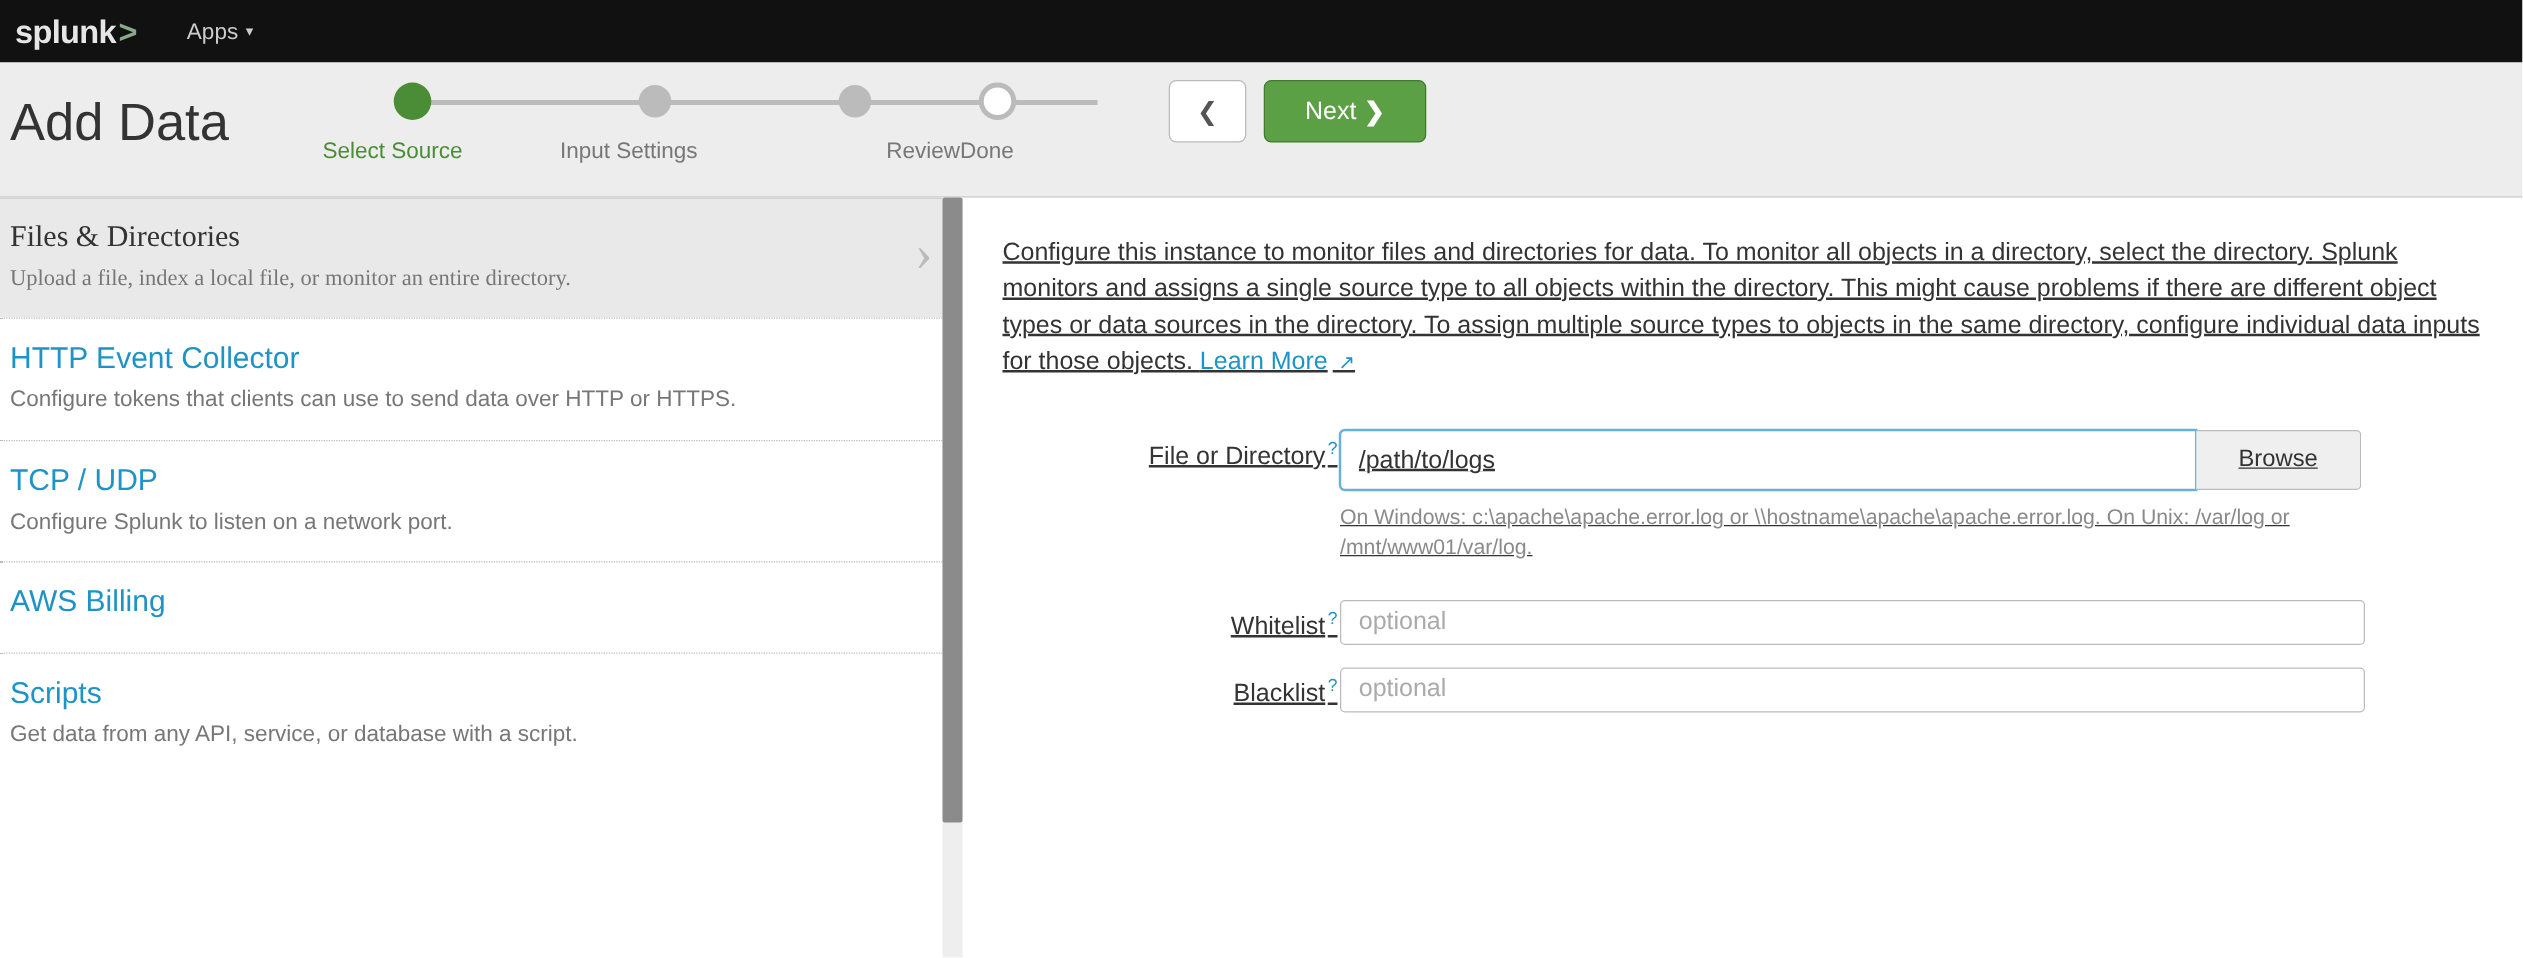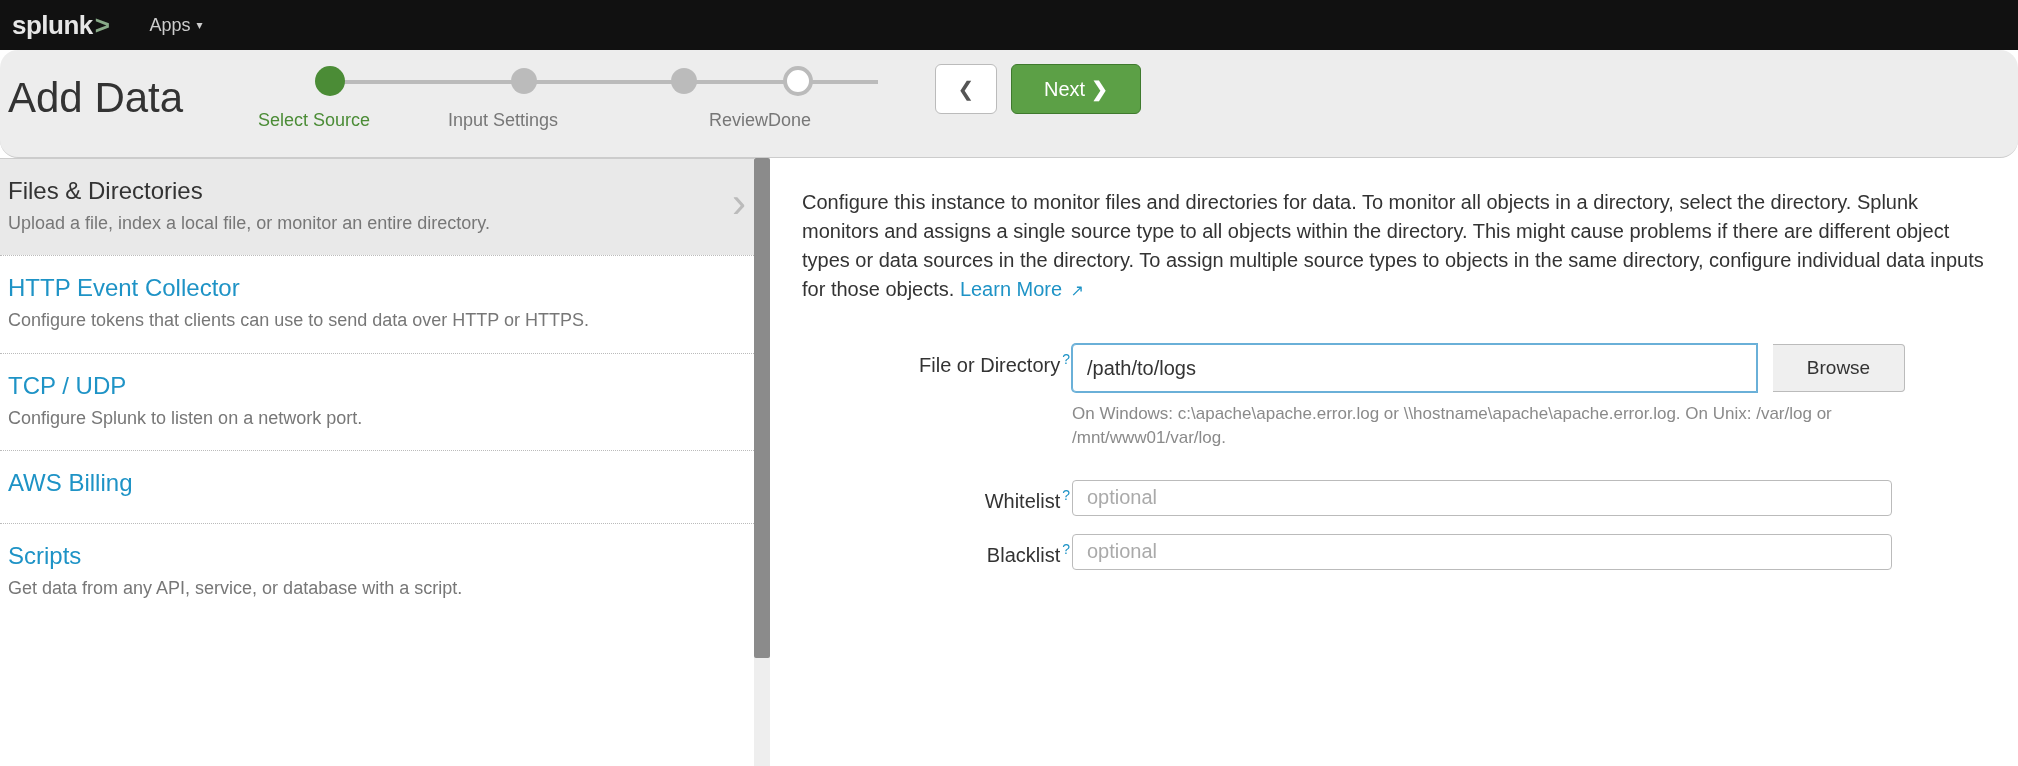"Add Data" .header { border-radius: 18px -> none }
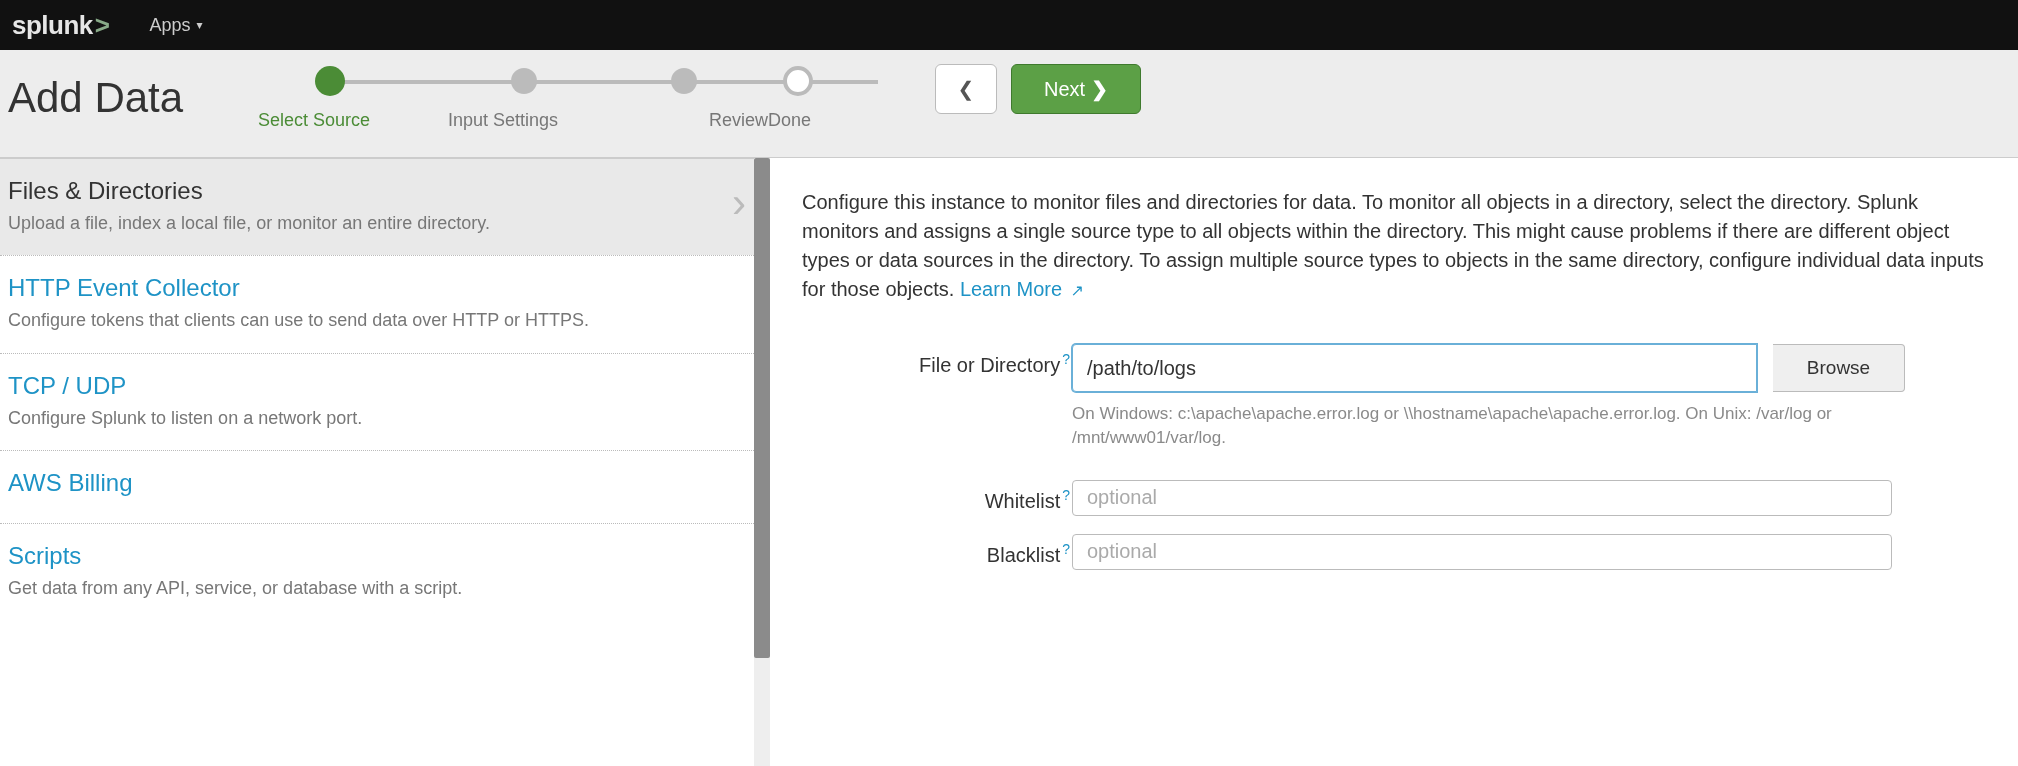"Files & Directories" .source-item:first-child { font-family: none -> Liberation Serif, serif }
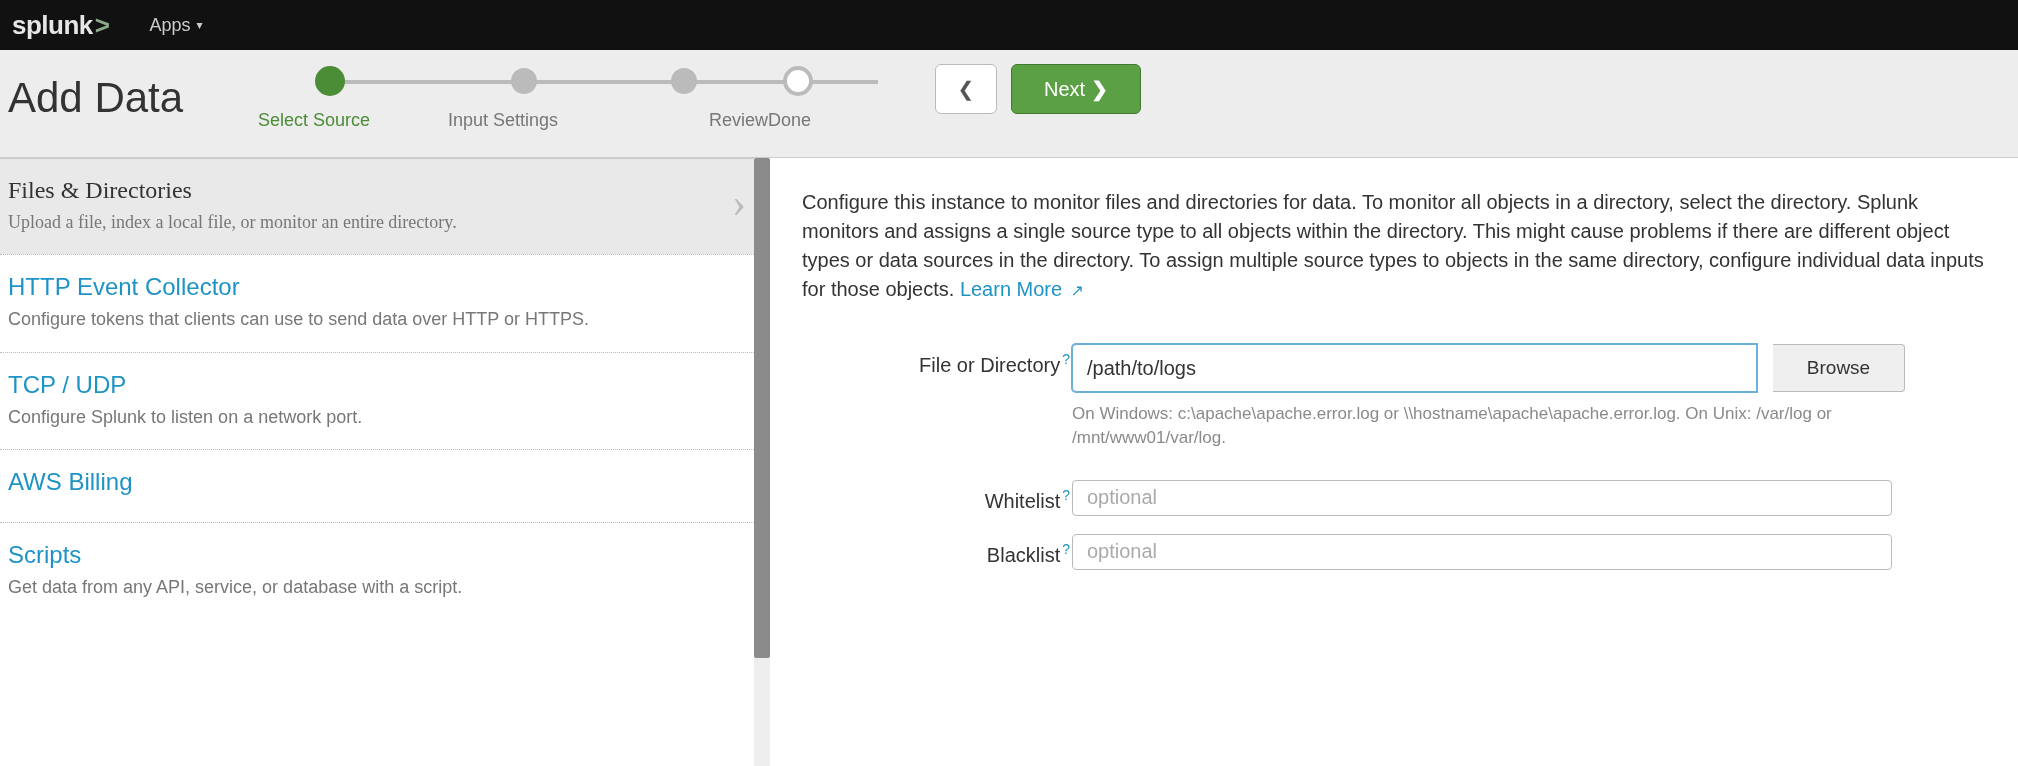"Configure this instance to monitor" .rightcol { text-decoration: none -> underline }
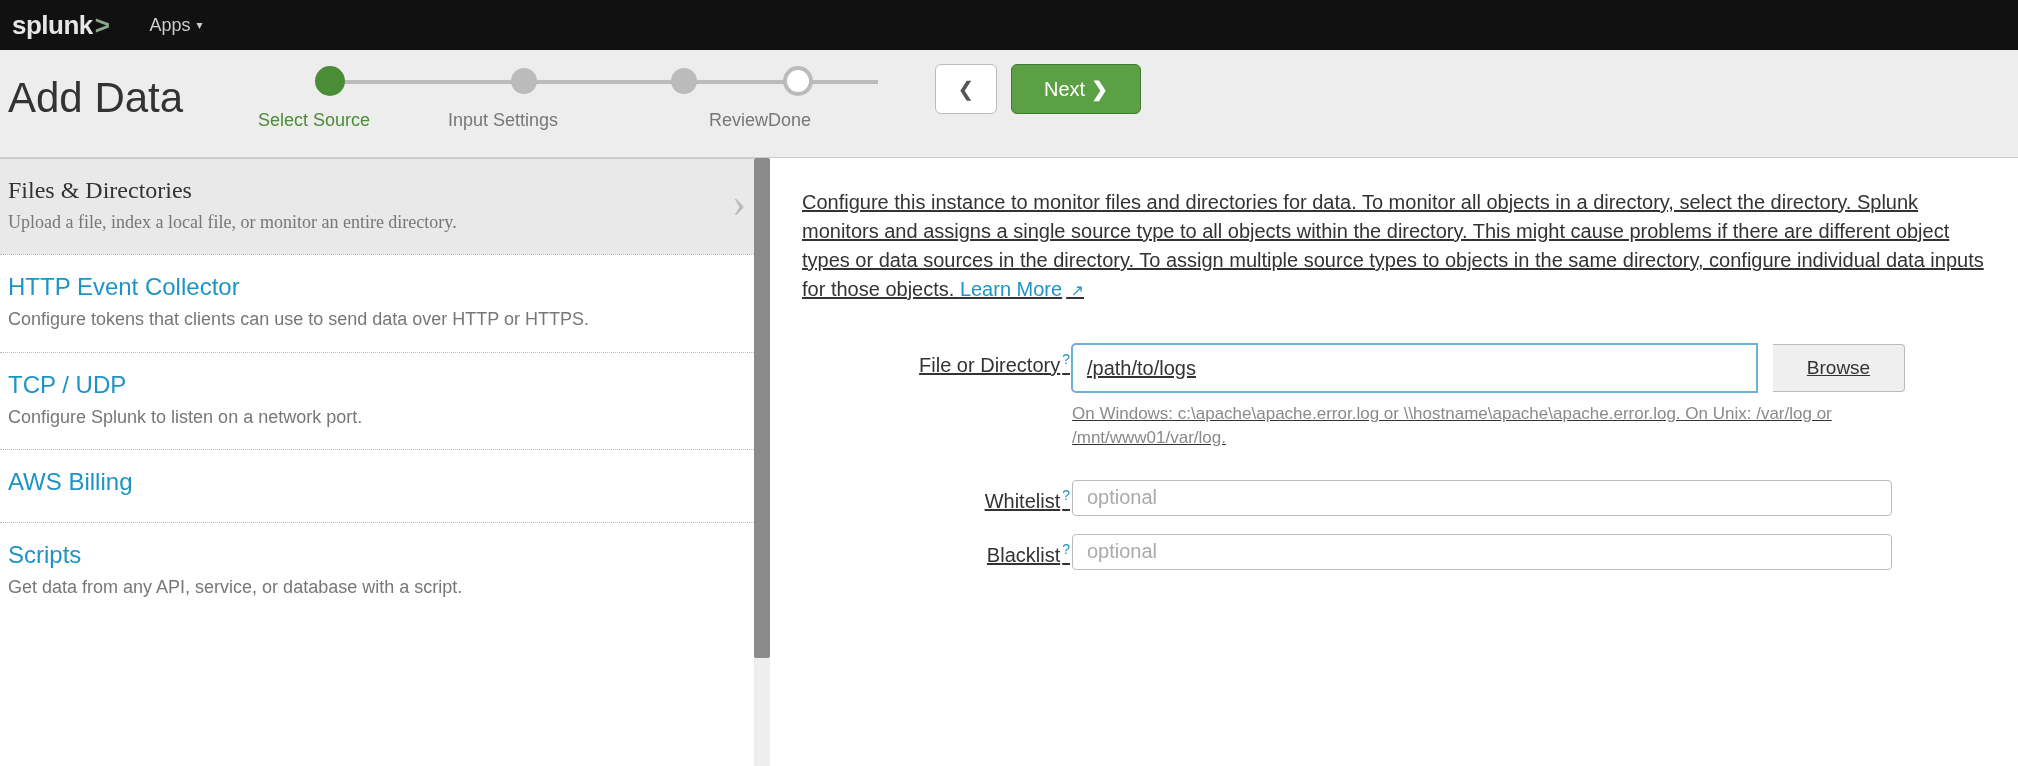"/path/to/logs" .input-group { gap: 16px -> none }
